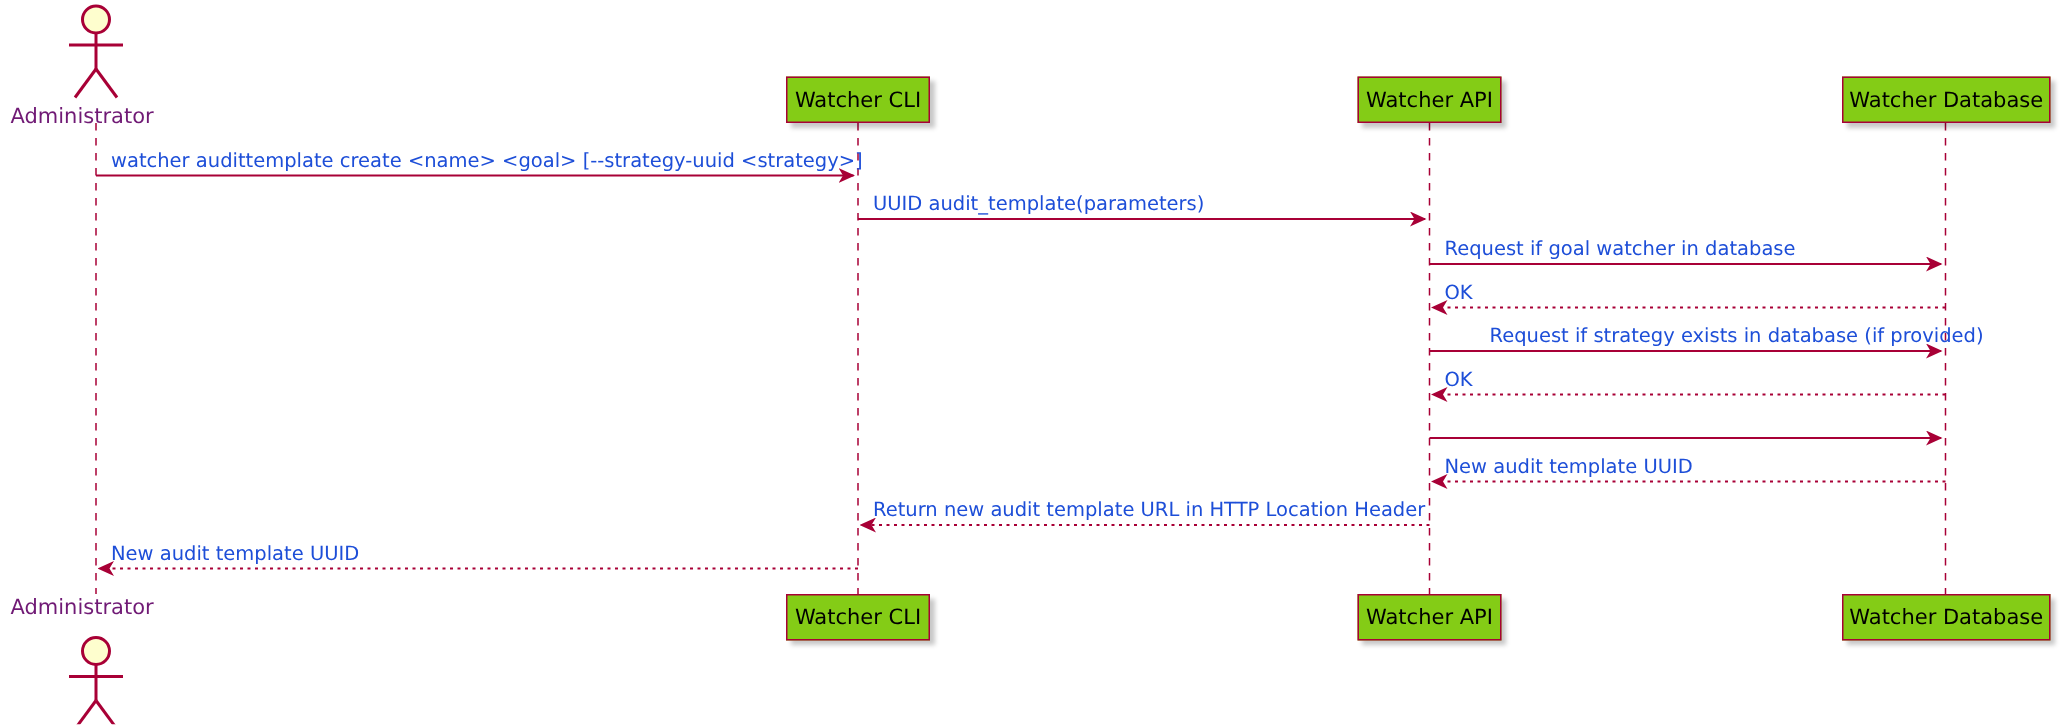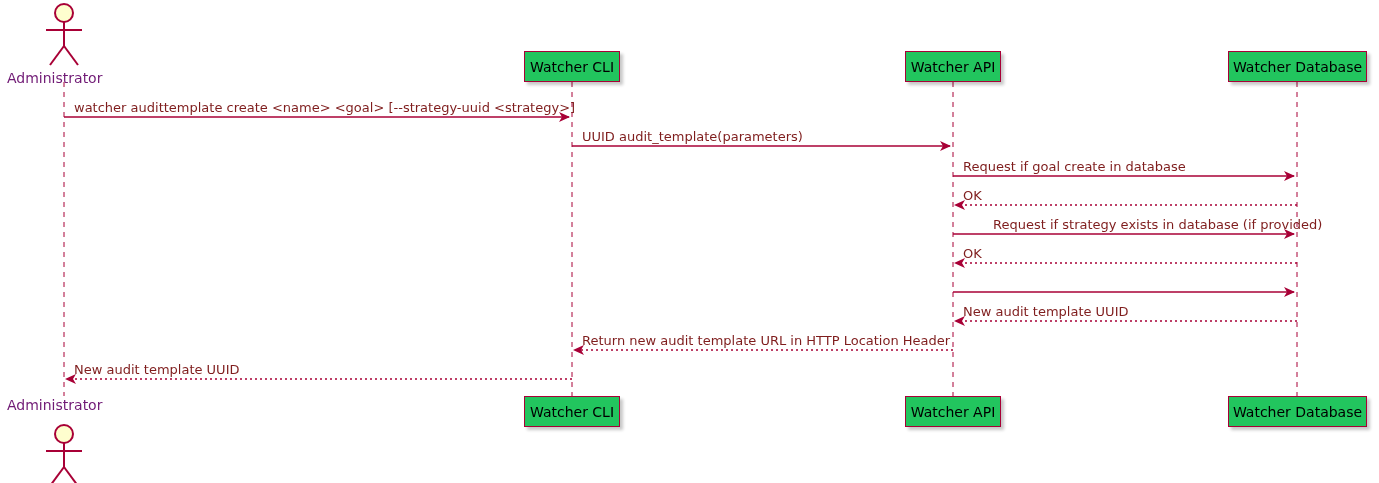"Watcher CLI" .participant-box { background: #22c55e -> #84cc16 }
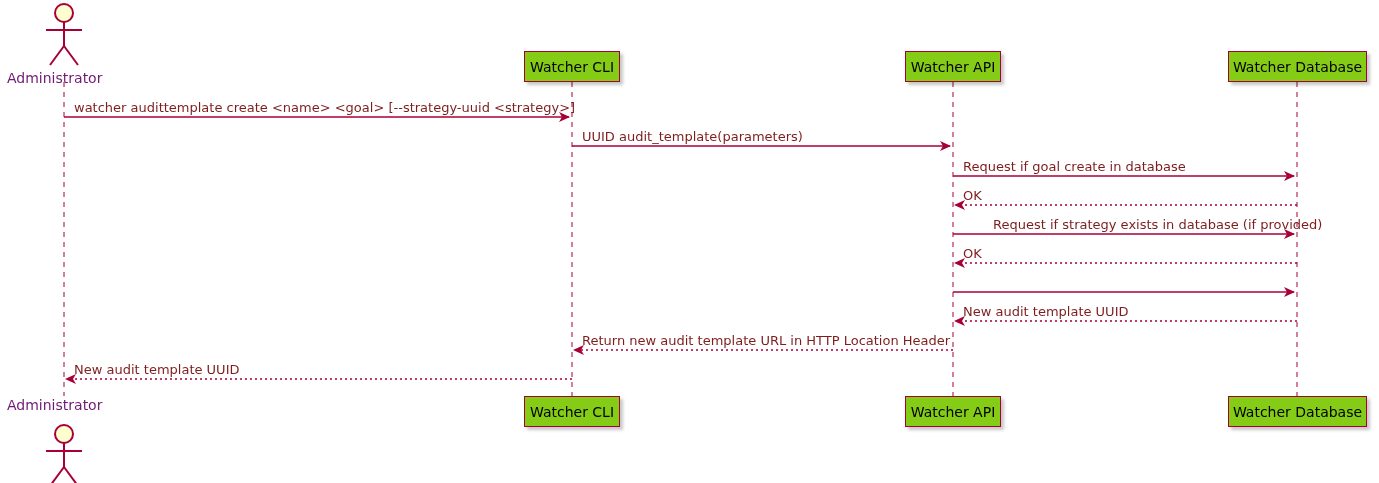"watcher audittemplate create <name>" .msg-label { color: #7f1d1d -> #1d4ed8 }
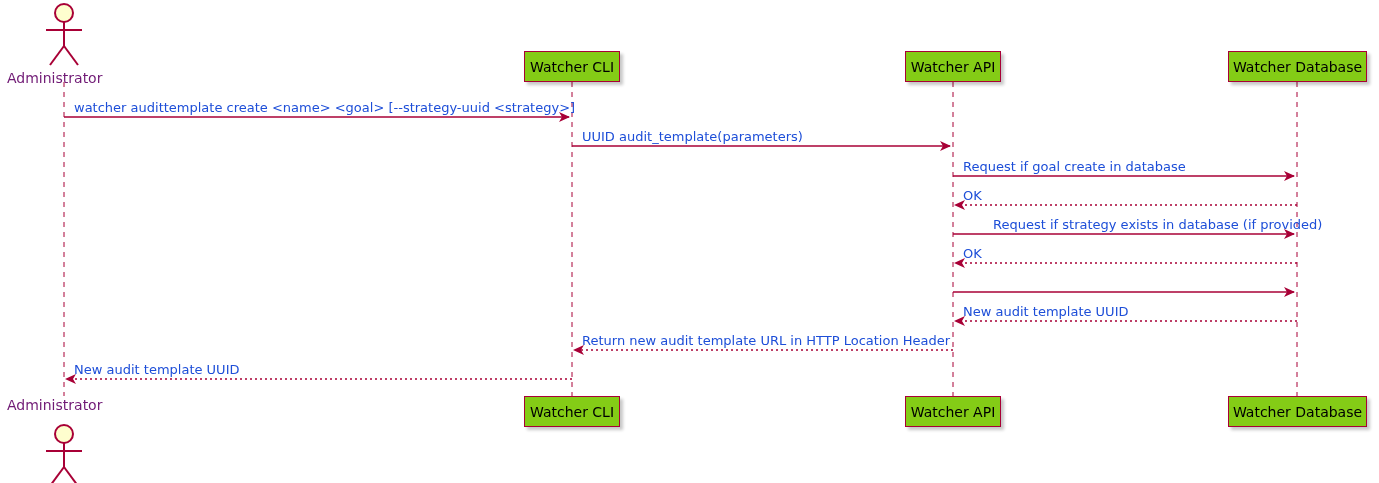"Request if goal create in" div.msg-label { text: create -> watcher }
